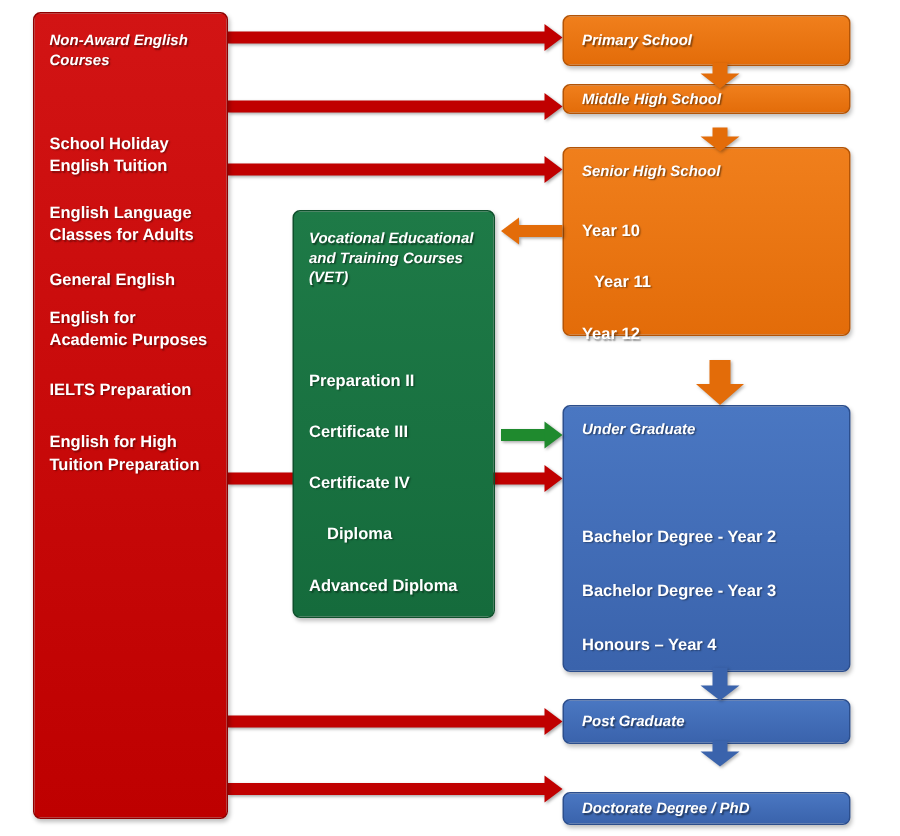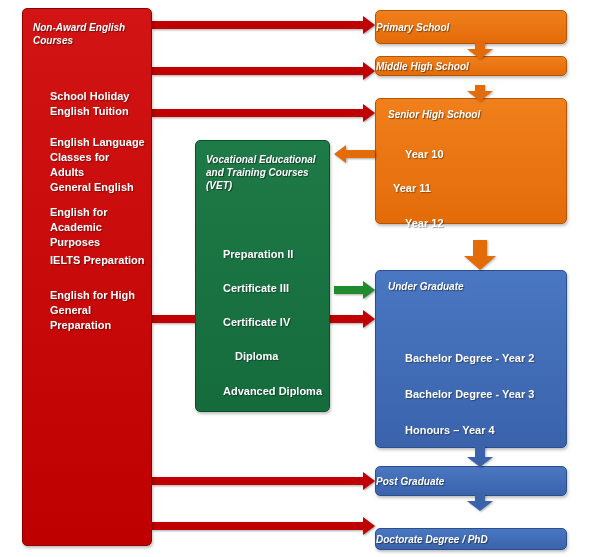"Primary School" .center-title .title { padding-left: none -> 12px }
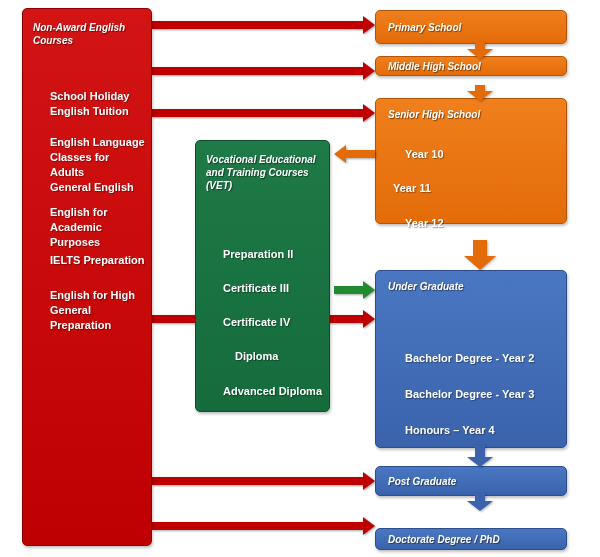"School Holiday English Tuition" .box .item { margin-left: 17px -> none }
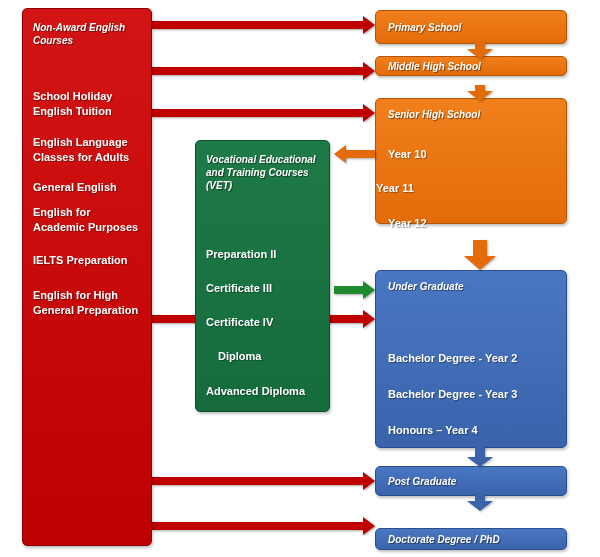"Year 11" div.item { left: 0 -> 20px }
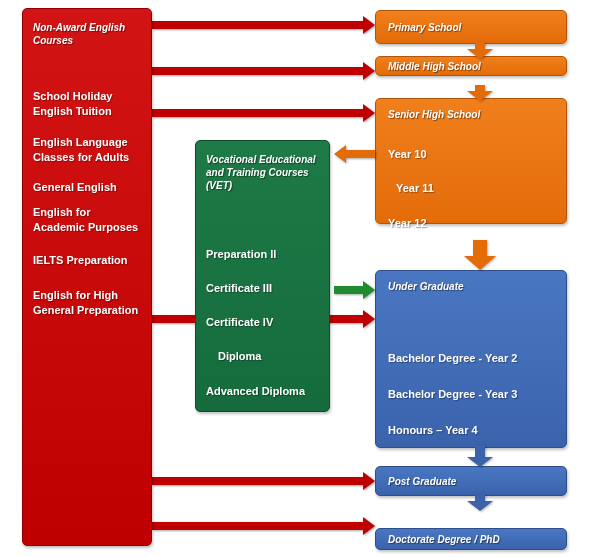"English for High General Preparation" div.item { text: General -> Tuition }
